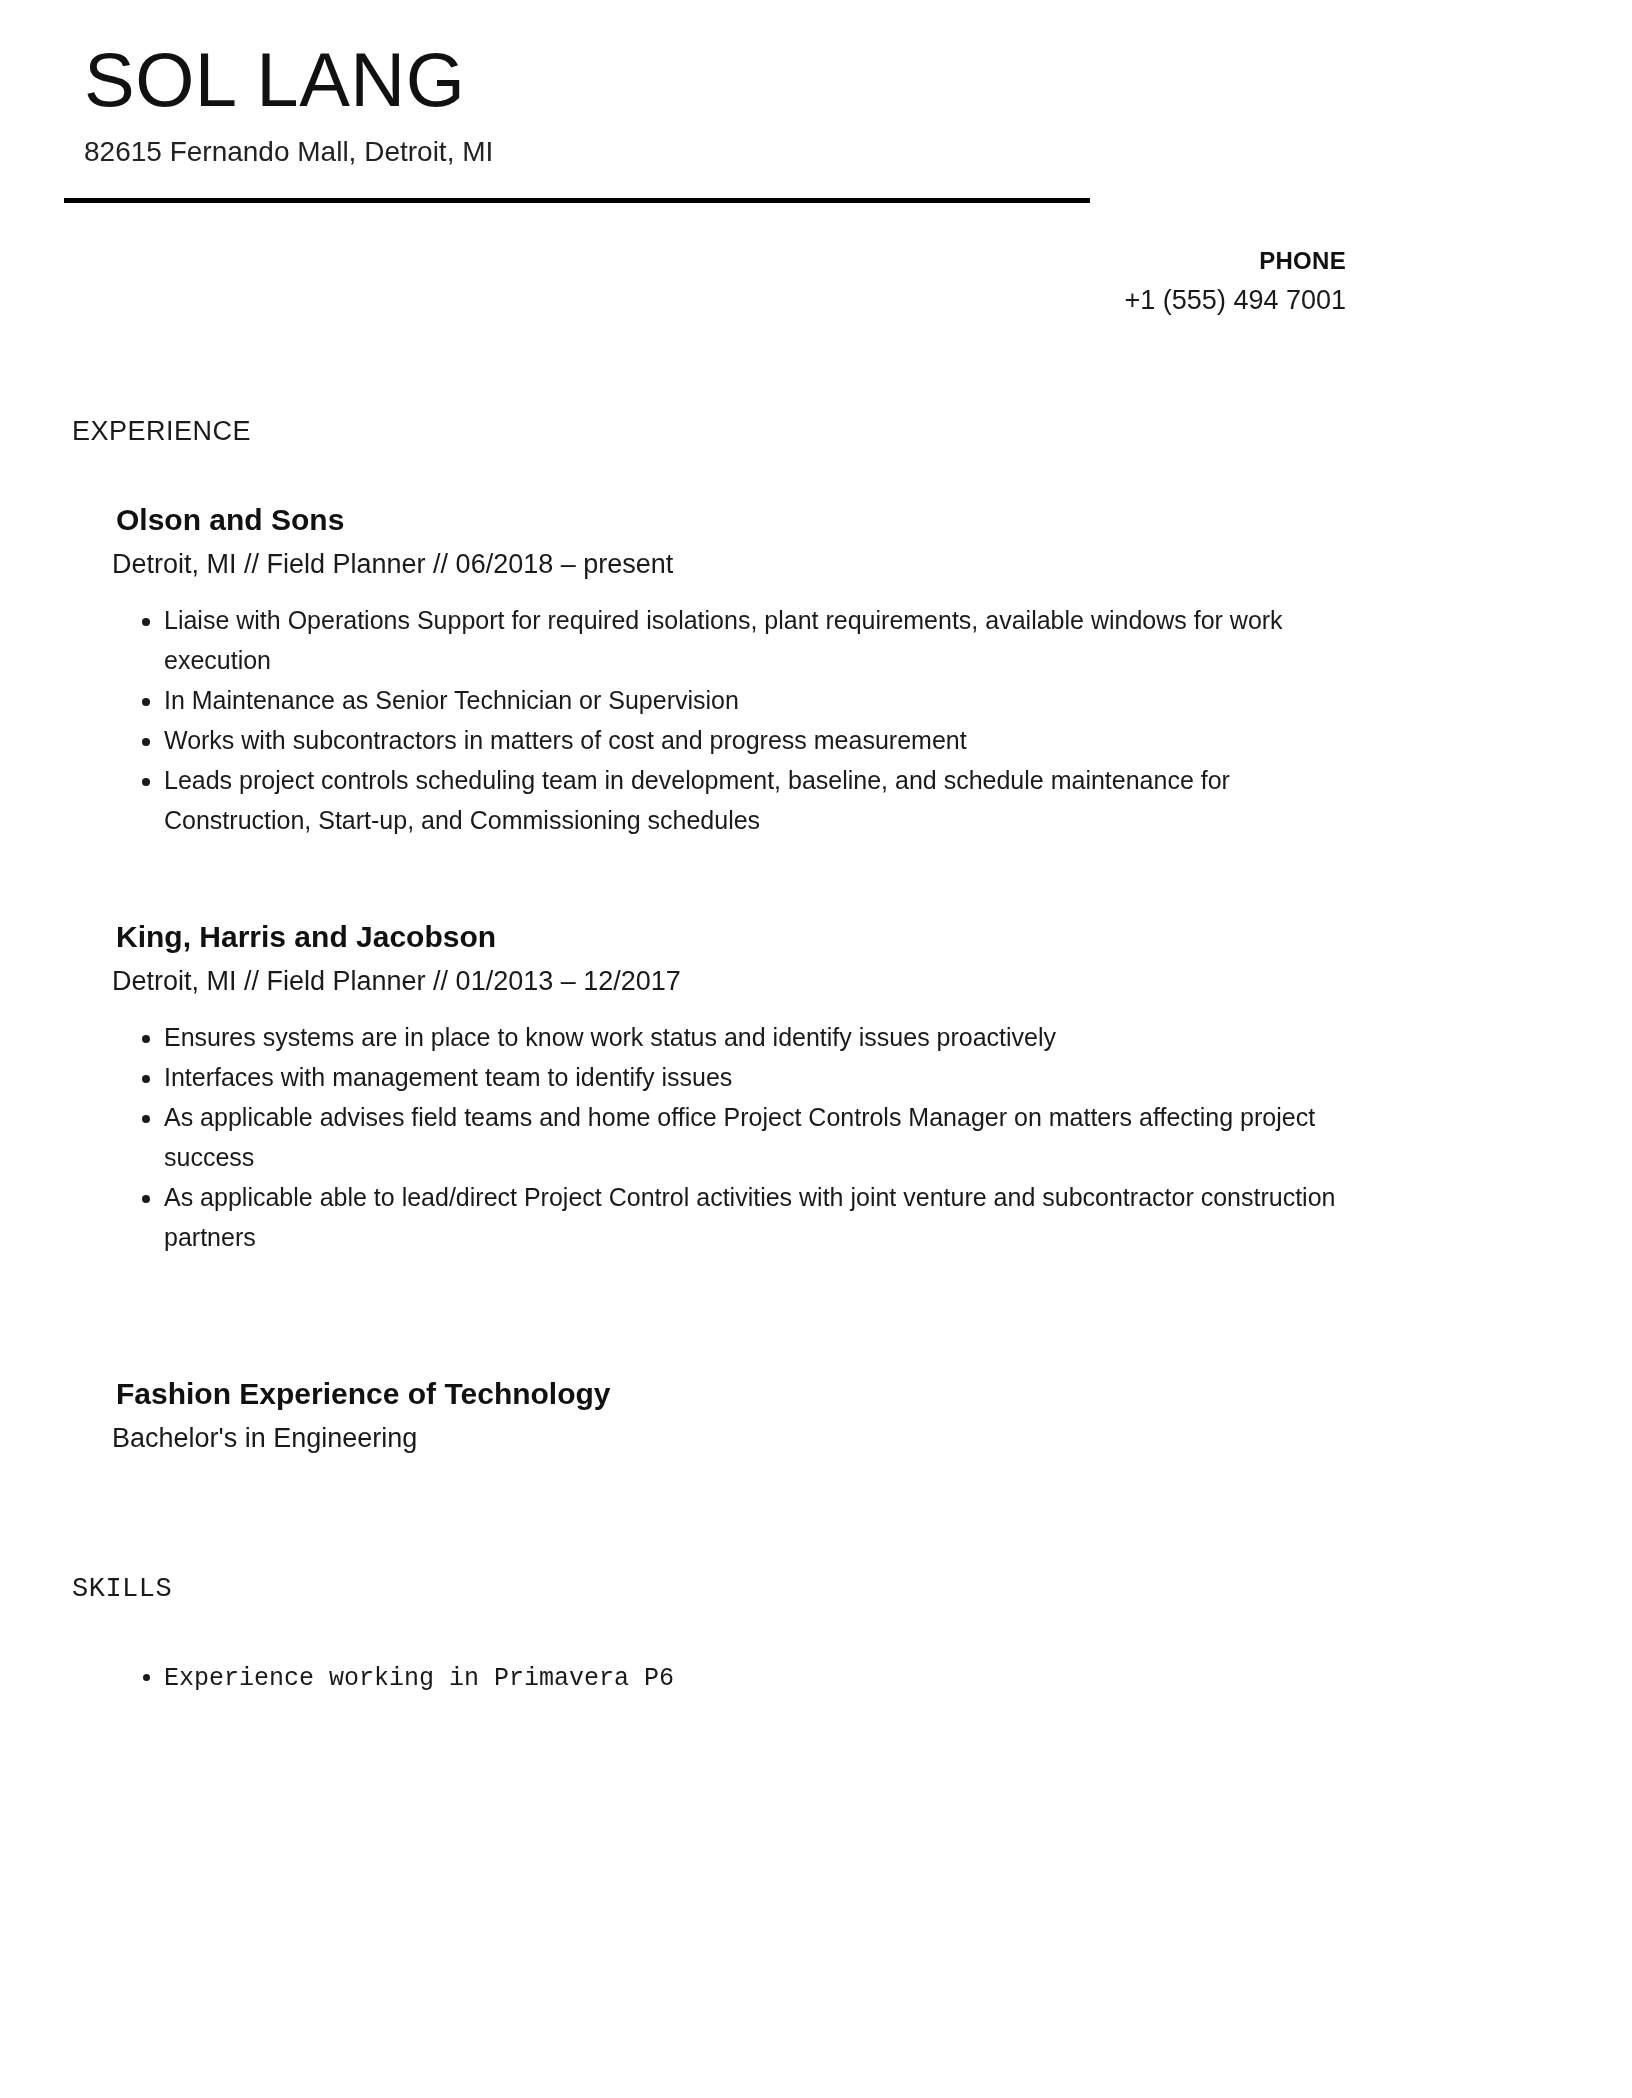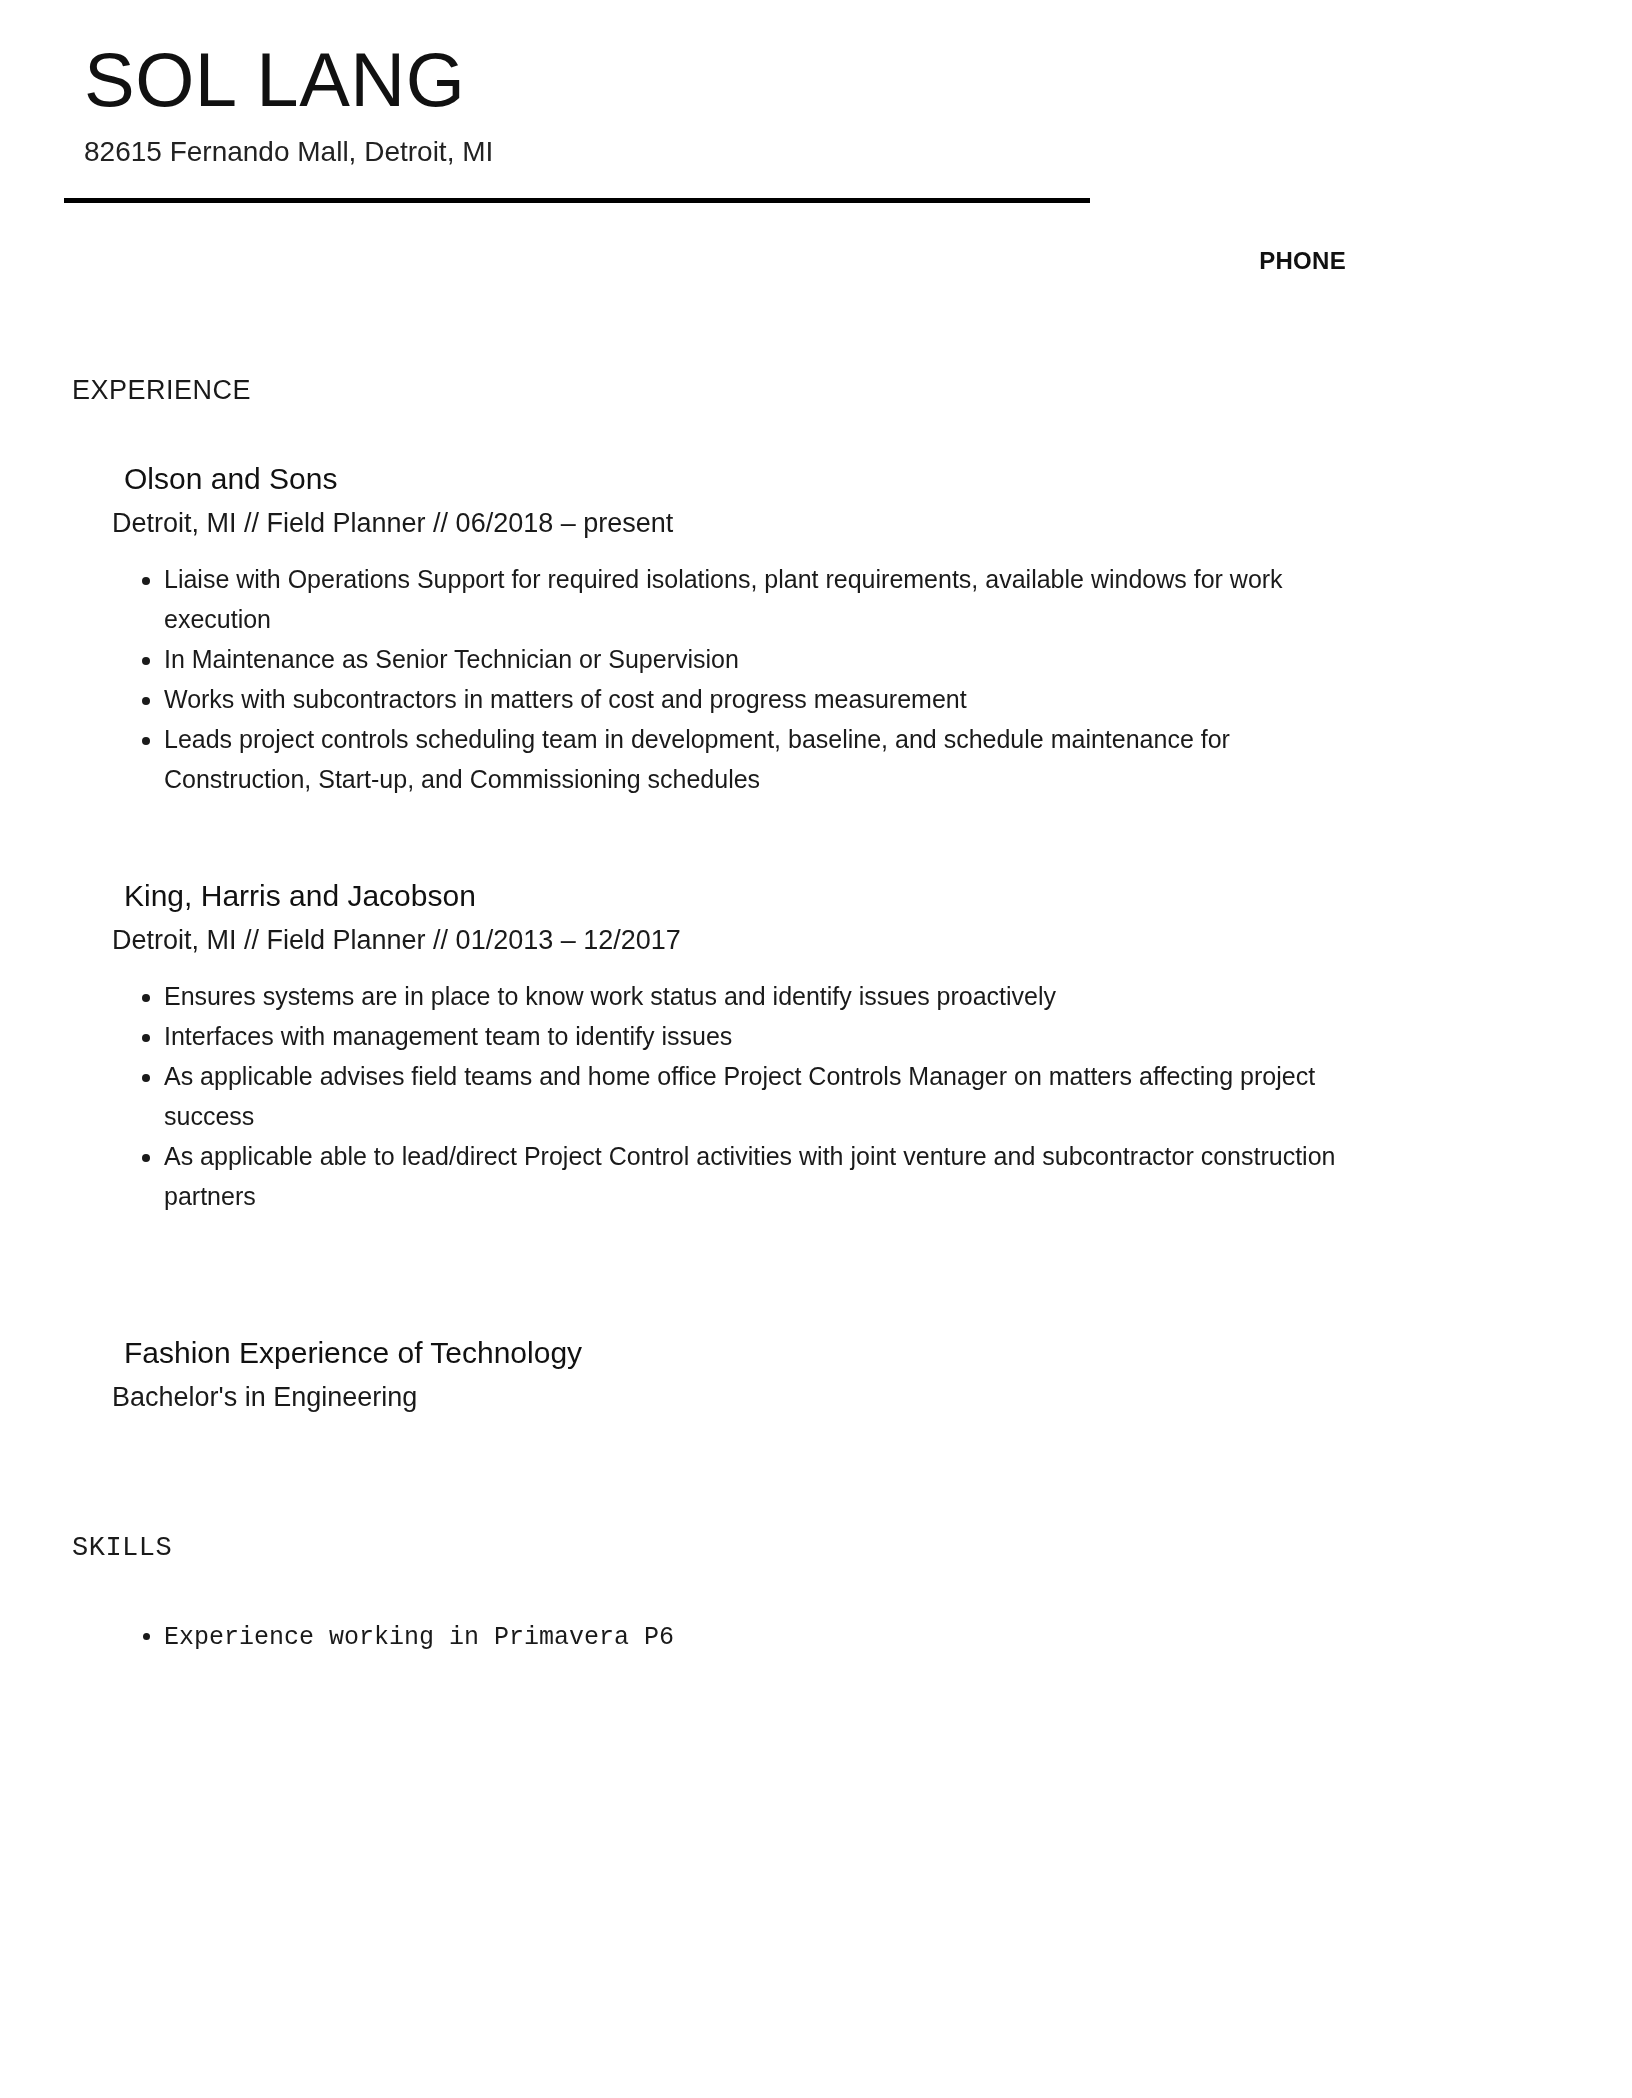"+1 (555) 494 7001" div.contact-value { html: none -> <div>+1 (555) 494 7001</div> }
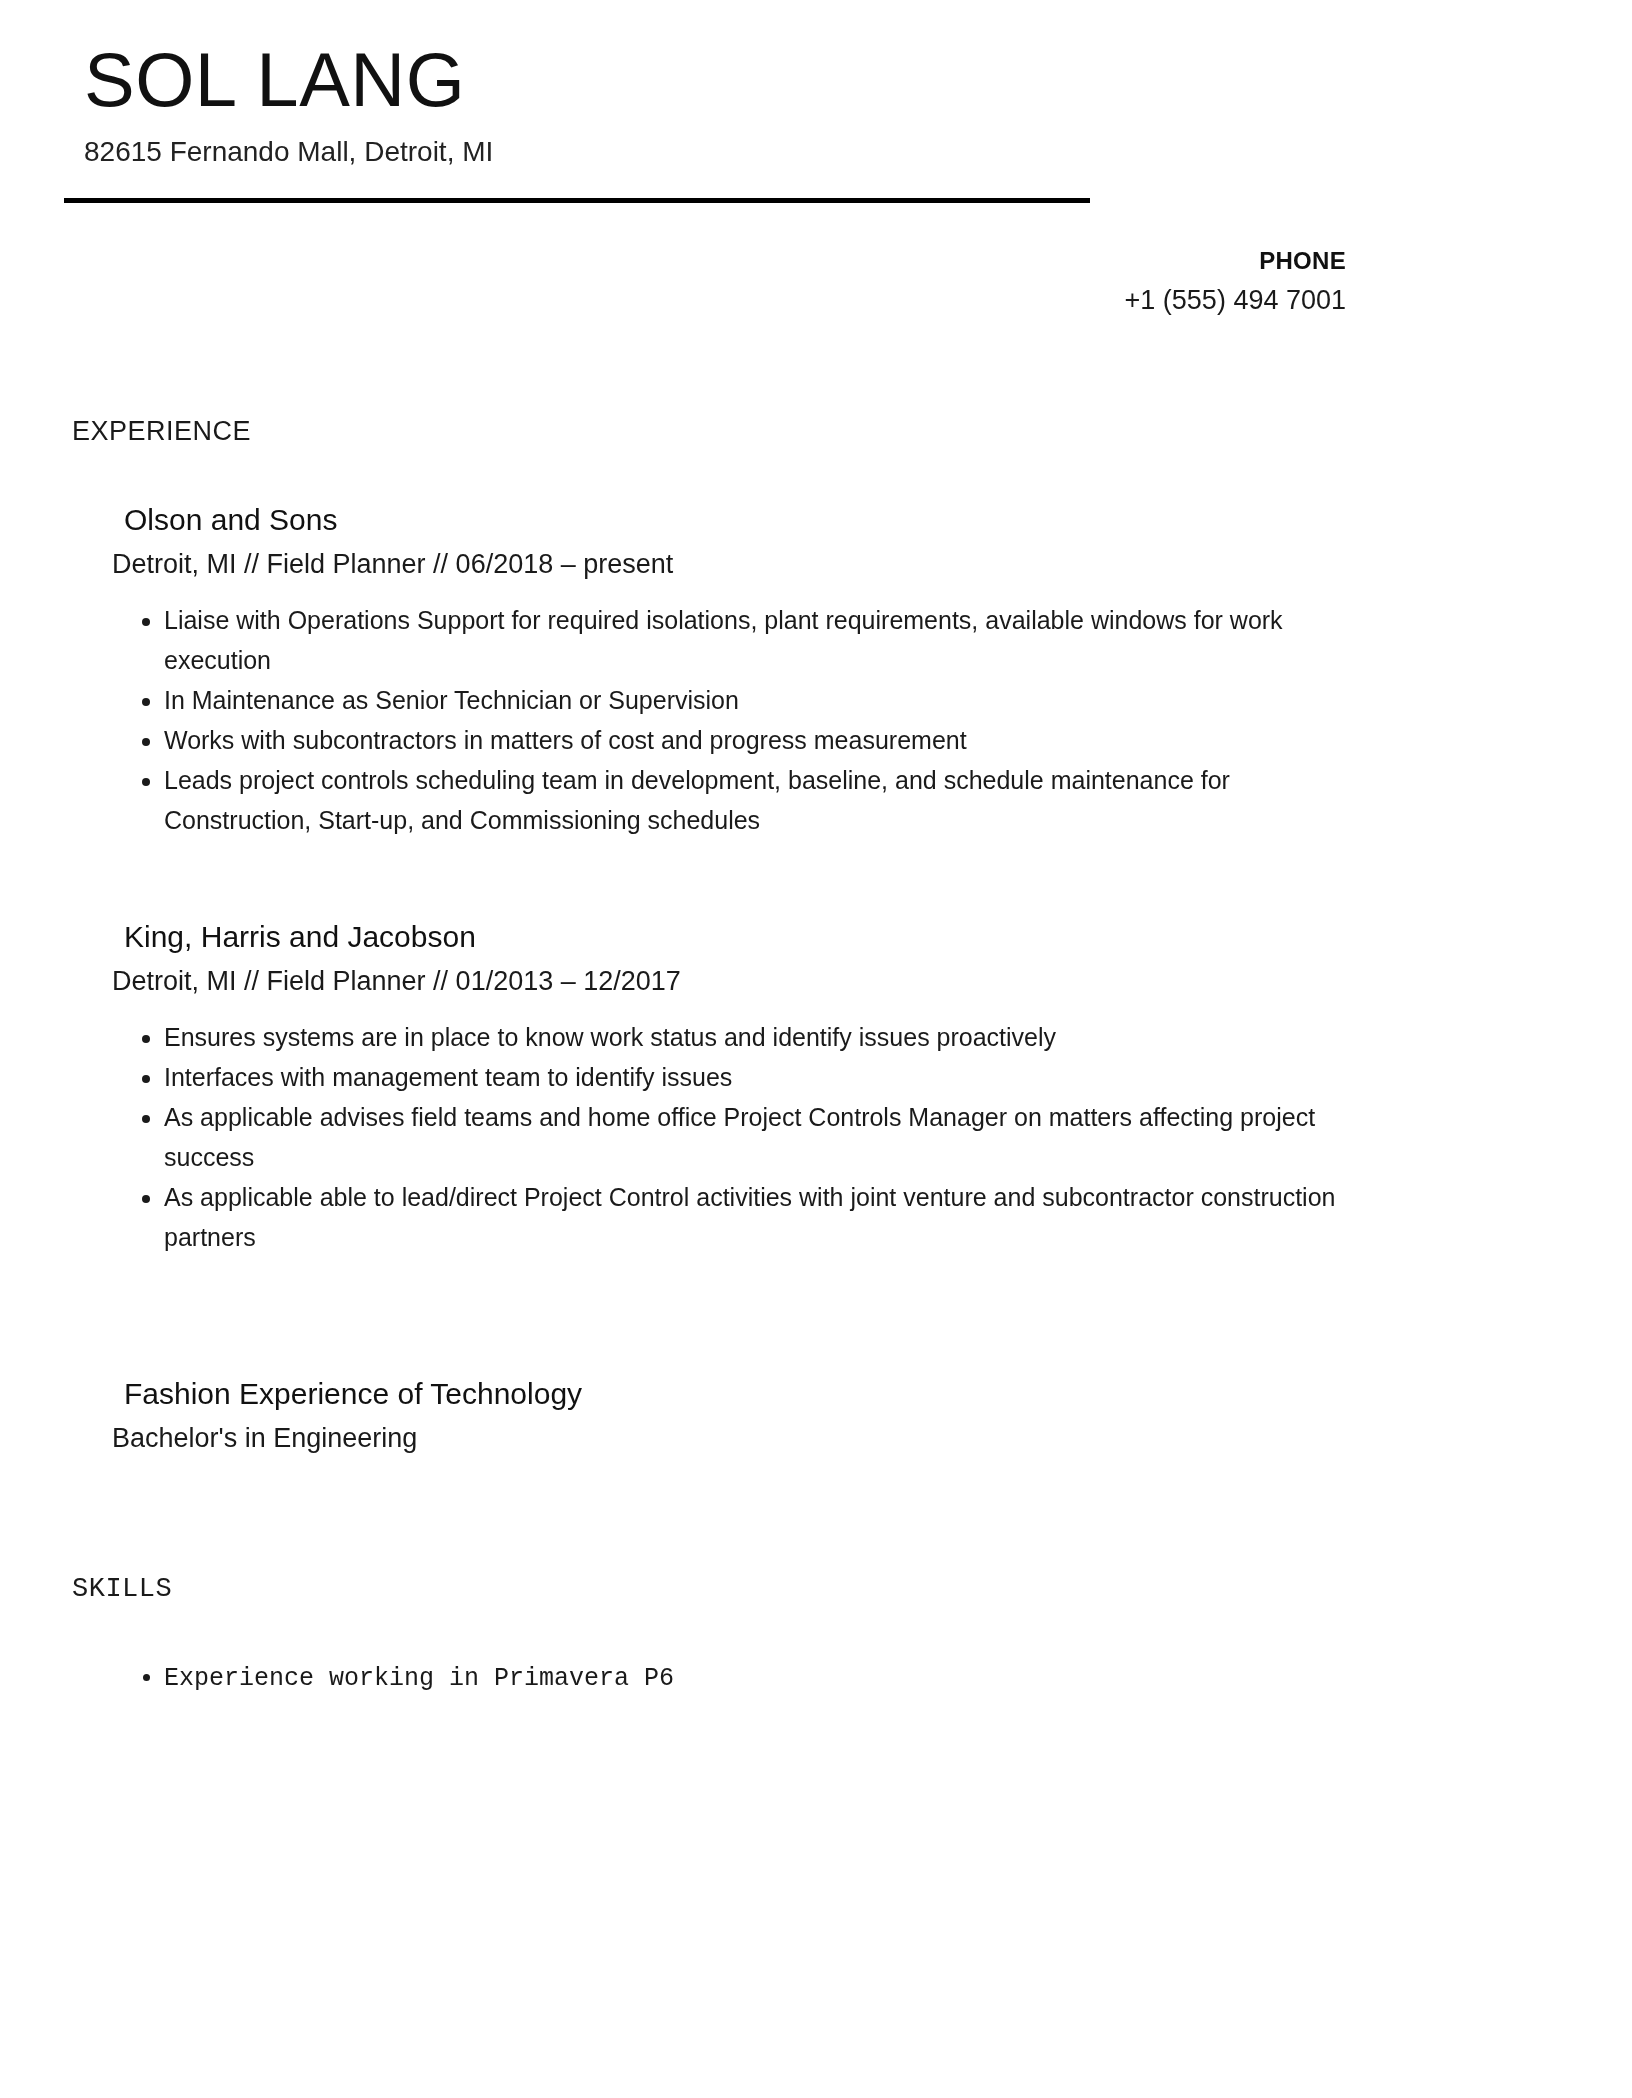"Olson and Sons" .company, .school { font-weight: 400 -> 700; margin: 12px -> 4px }
